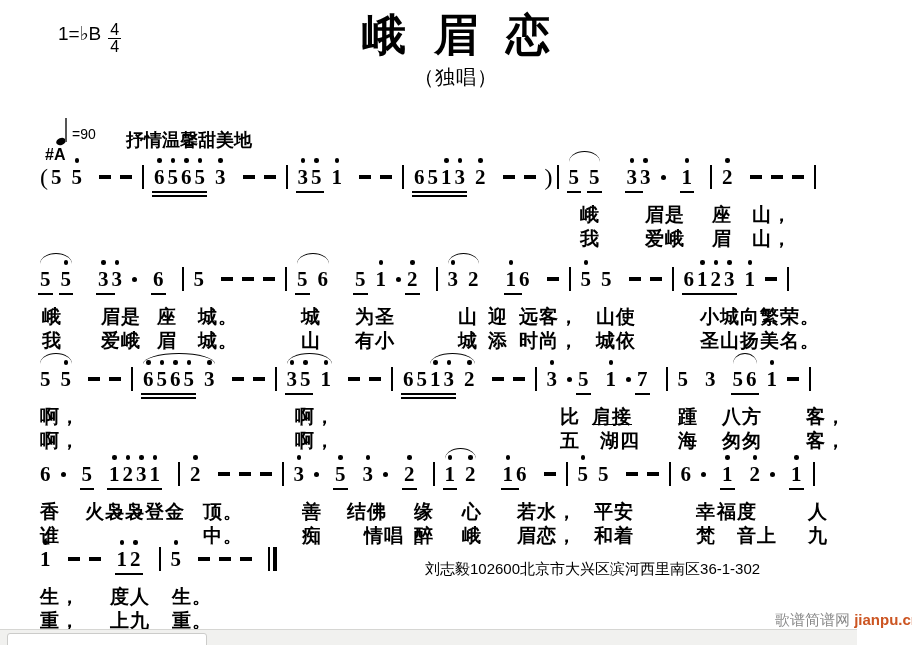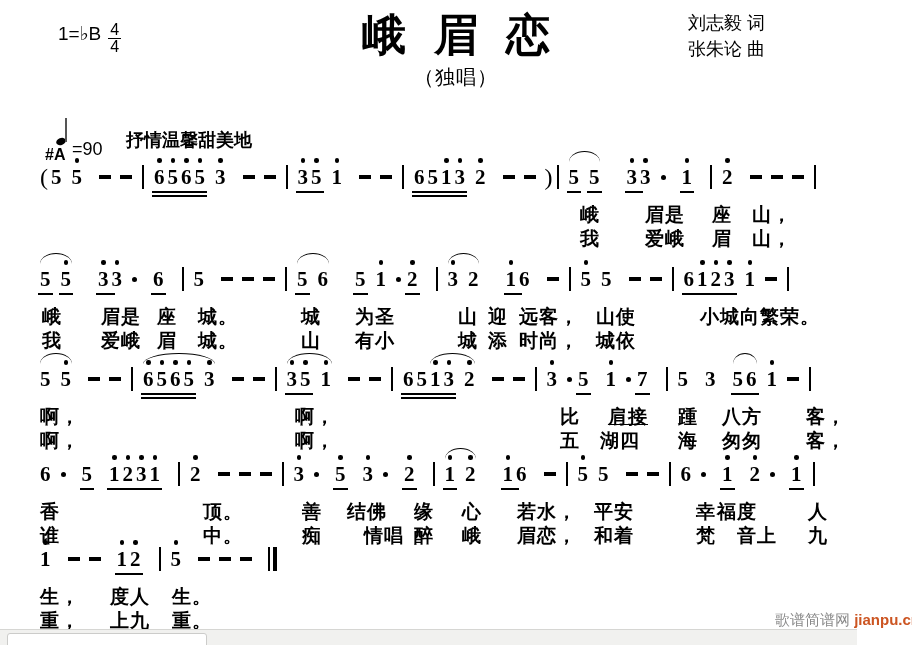"刘志毅 词" div { html: <div> <div>刘志毅 词</div> <div>张朱论 曲</div> </div> -> none }
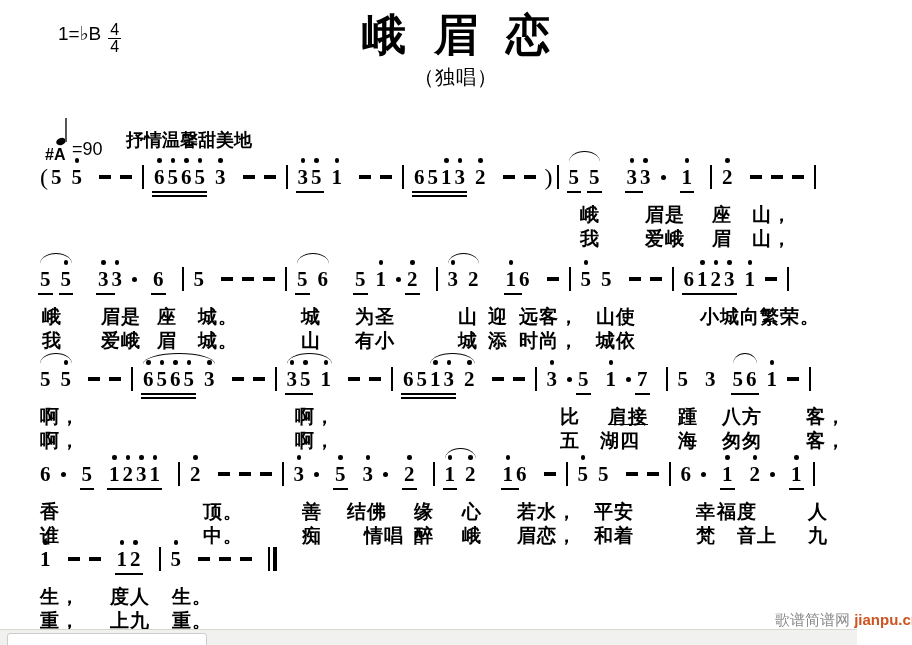"=90" #tempo .bpm { font-size: 18px -> 14px; top: 21px -> 8px }
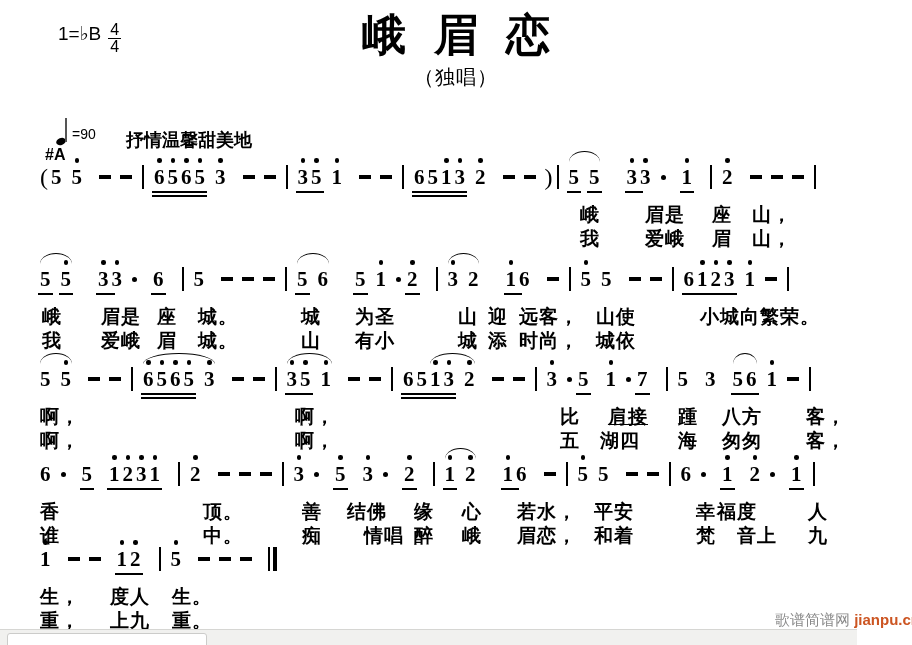"圣山扬美名。" span.lseg { html: none -> <span>圣山扬美名。</span> }
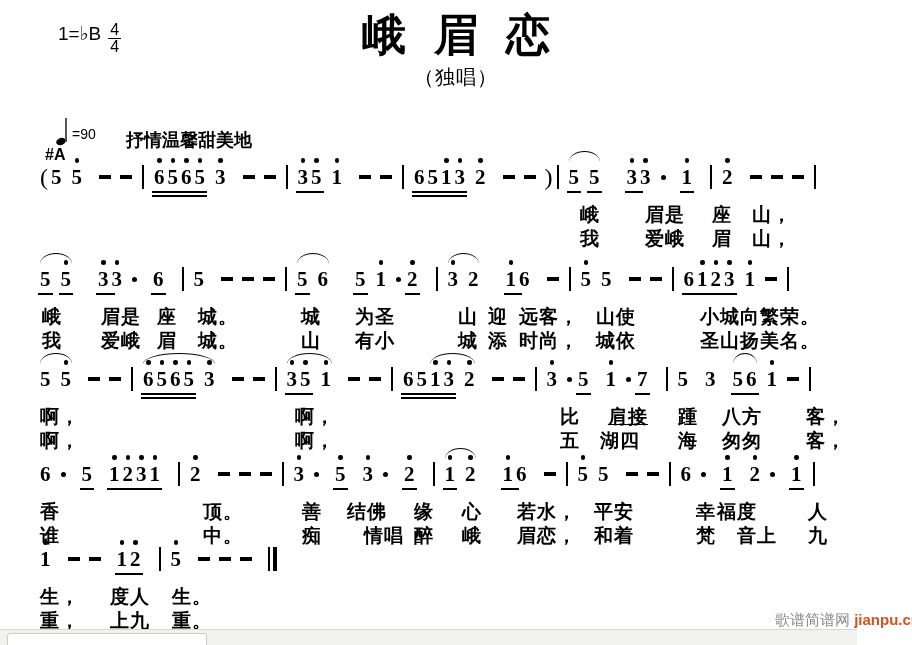"肩接" span.lseg { left: 608px -> 592px }
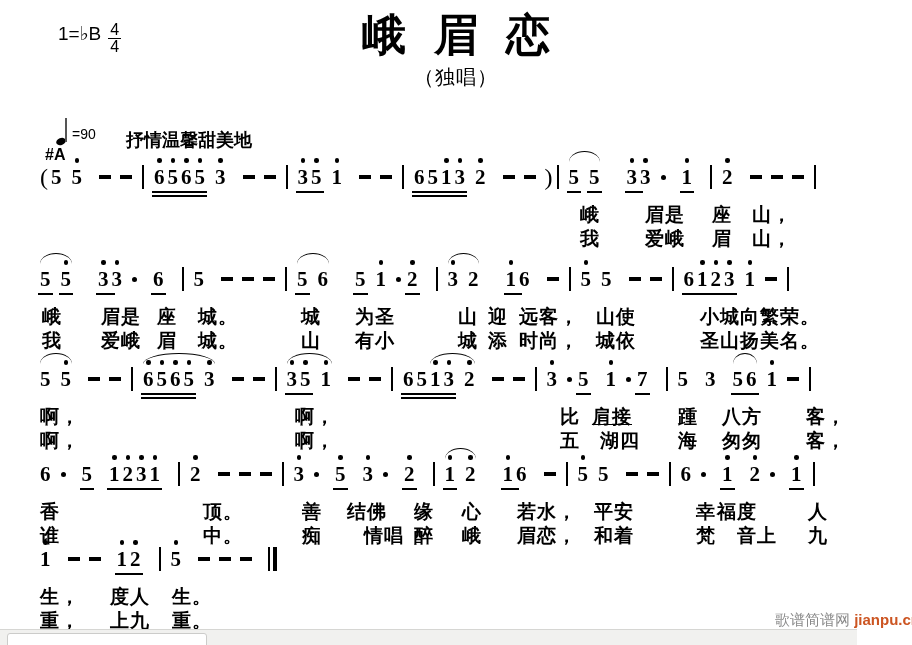"火袅袅登金" span.lseg { html: none -> <span>火袅袅登金</span> }
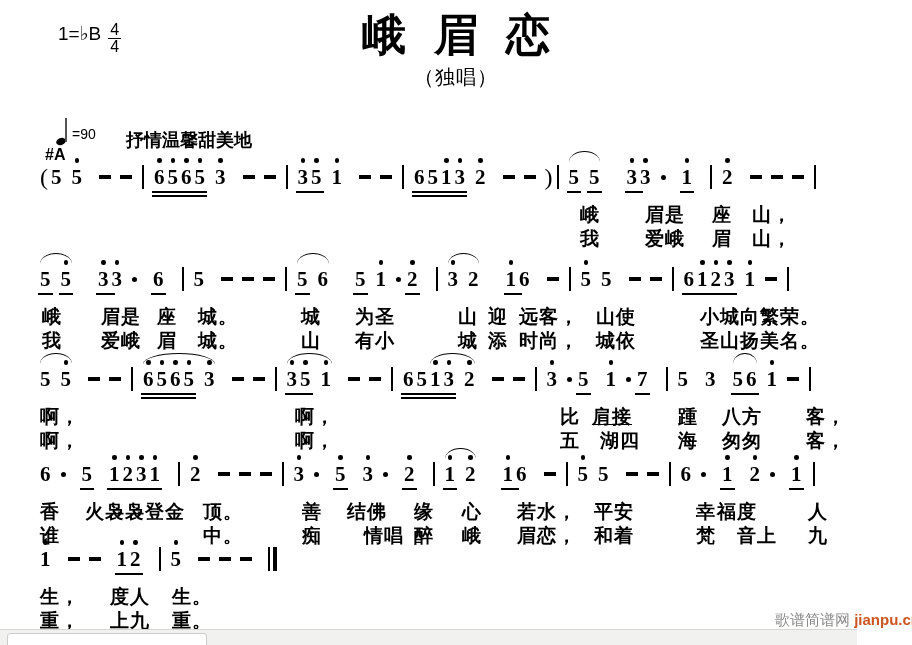"刘志毅102600北京市大兴区滨河西里南区36-1-302" div { html: none -> <div>刘志毅102600北京市大兴区滨河西里南区36-1-302</div> }
